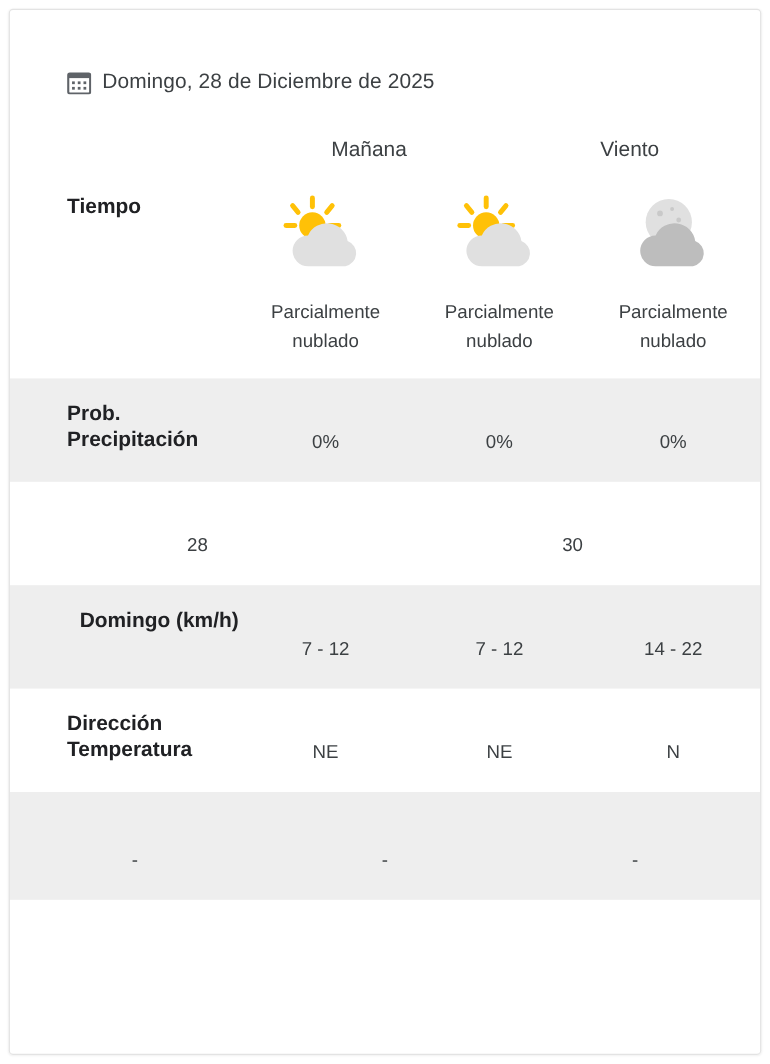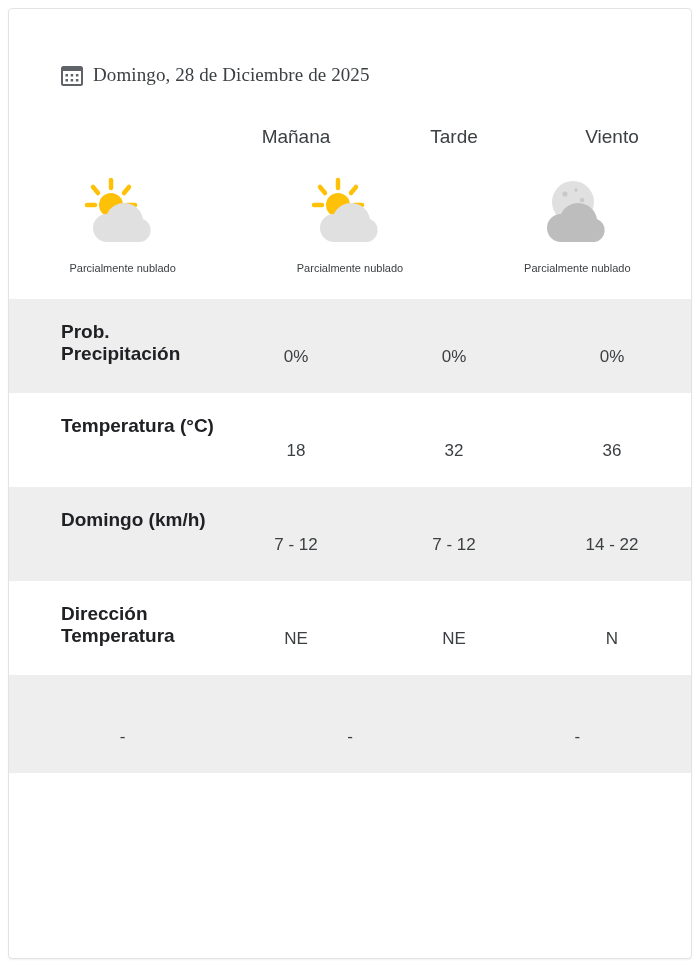"Domingo, 28 de Diciembre de" .date-row { font-family: Liberation Serif, serif -> none }
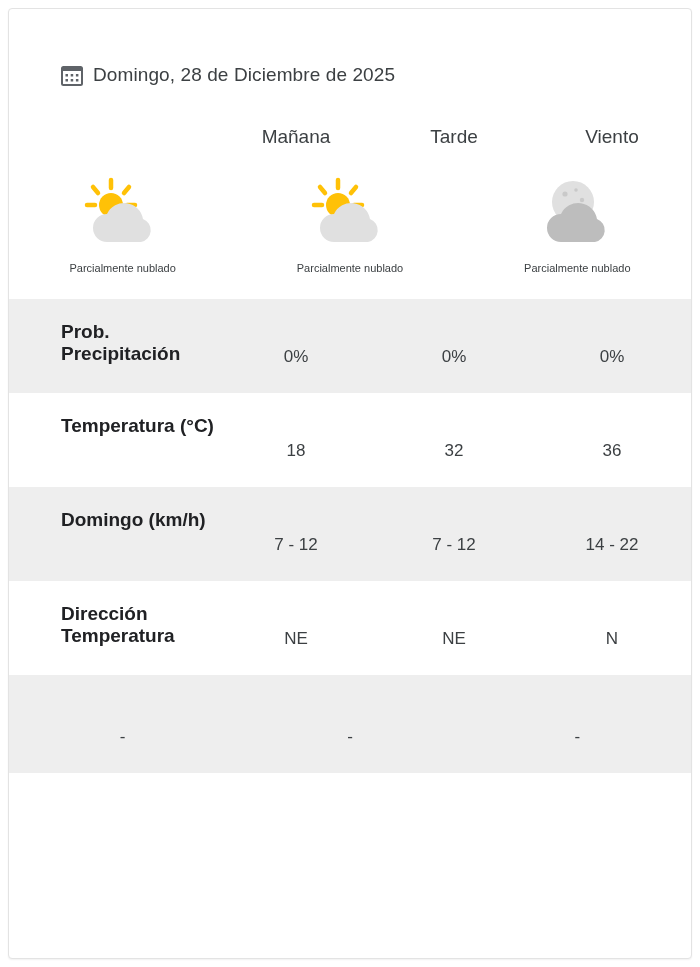"Tarde" div.c-col { html: <div> <div>Tarde</div> </div> -> none }
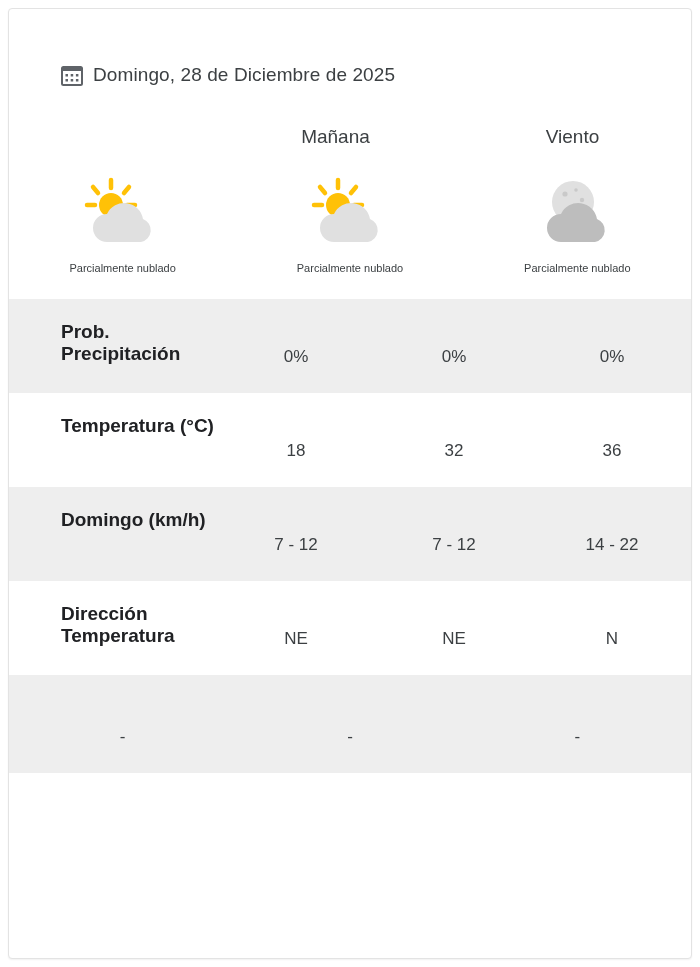"Tiempo" div.c-label { html: none -> <div> <div>Tiempo</div> </div> }
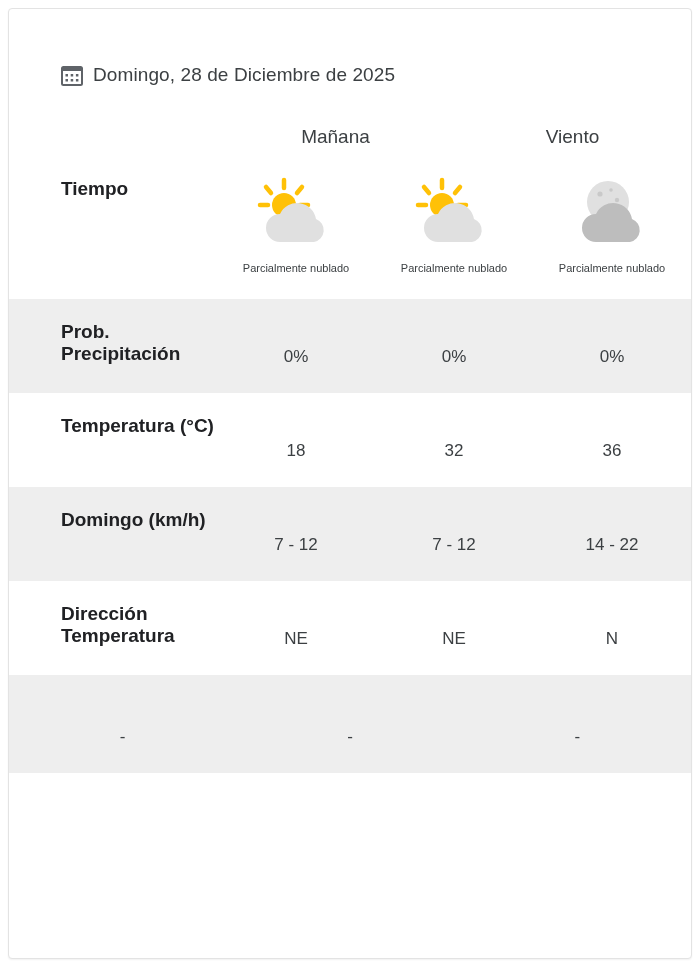"Parcialmente nublado" .wdesc { font-size: 11px -> 17px; margin-top: none -> 11px }
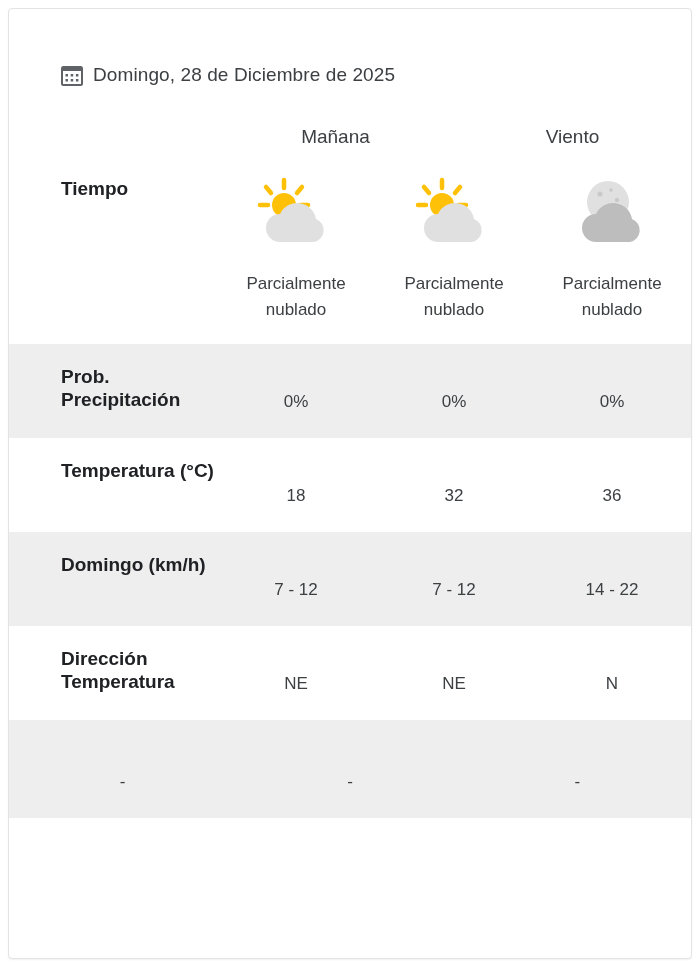"Prob. Precipitación" .data-row .c-label { justify-content: none -> flex-end }
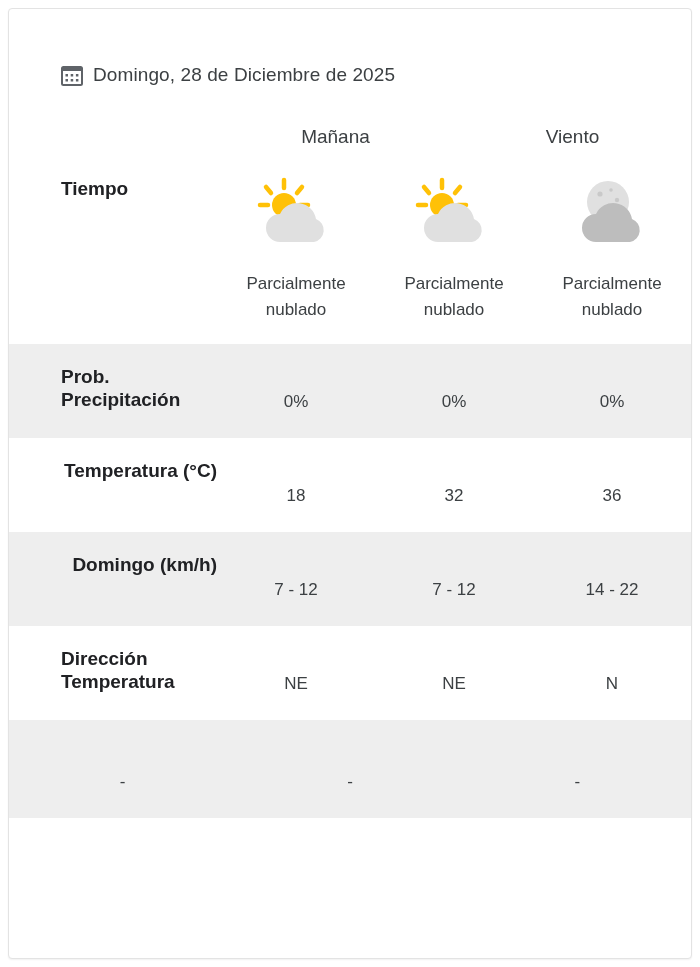"Temperatura (°C)" div.c-label { html: <div> <div>Temperatura (°C)</div> </div> -> none }
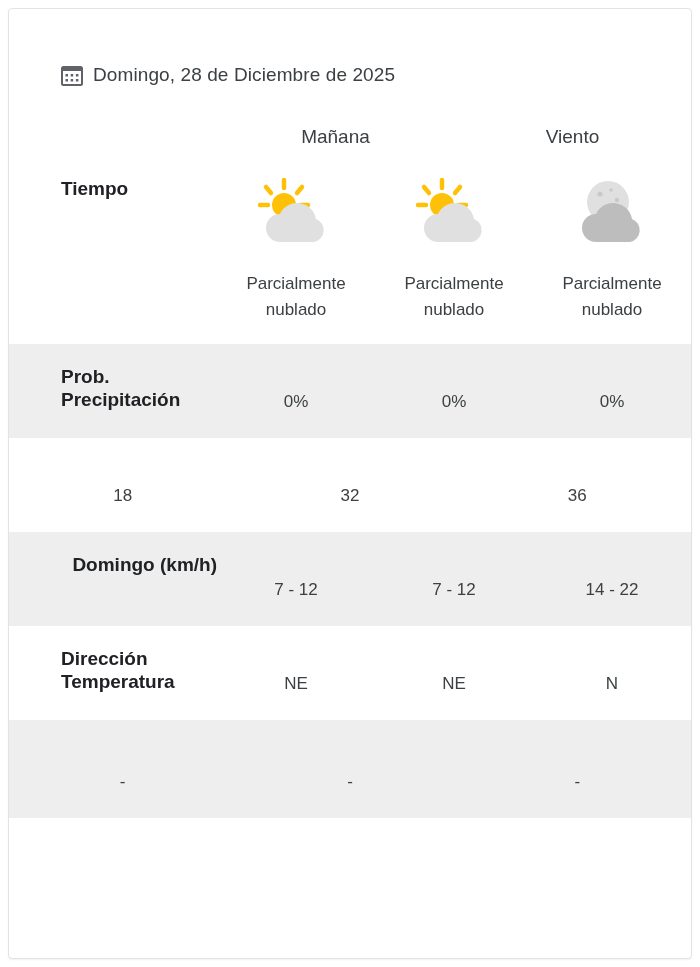"18" div.val { text: 18 -> 28 }
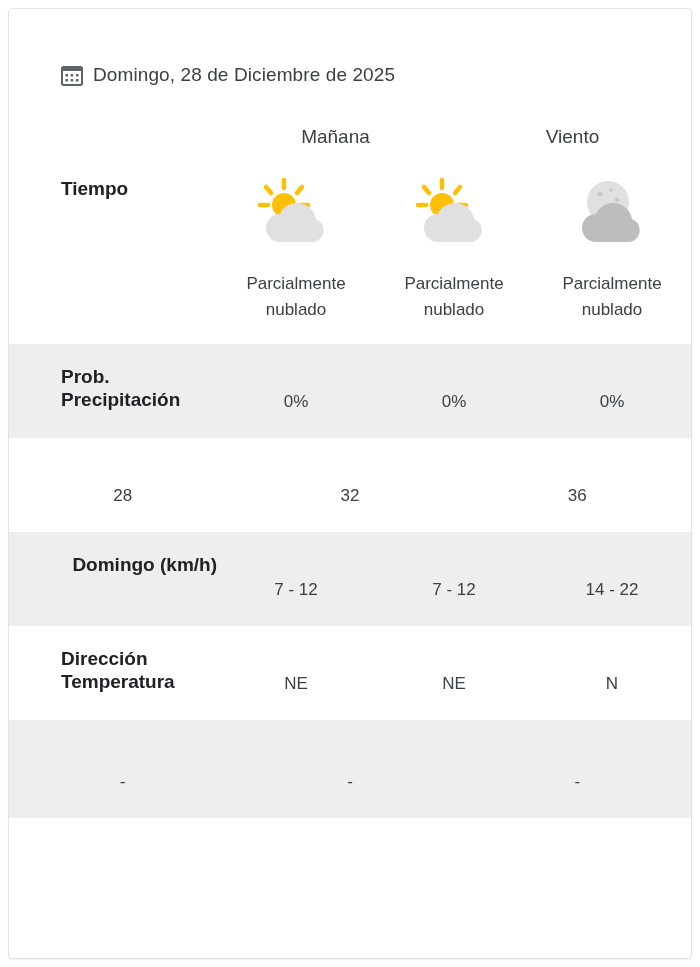"32" div.c-col { html: <div> <div>32</div> </div> -> none }
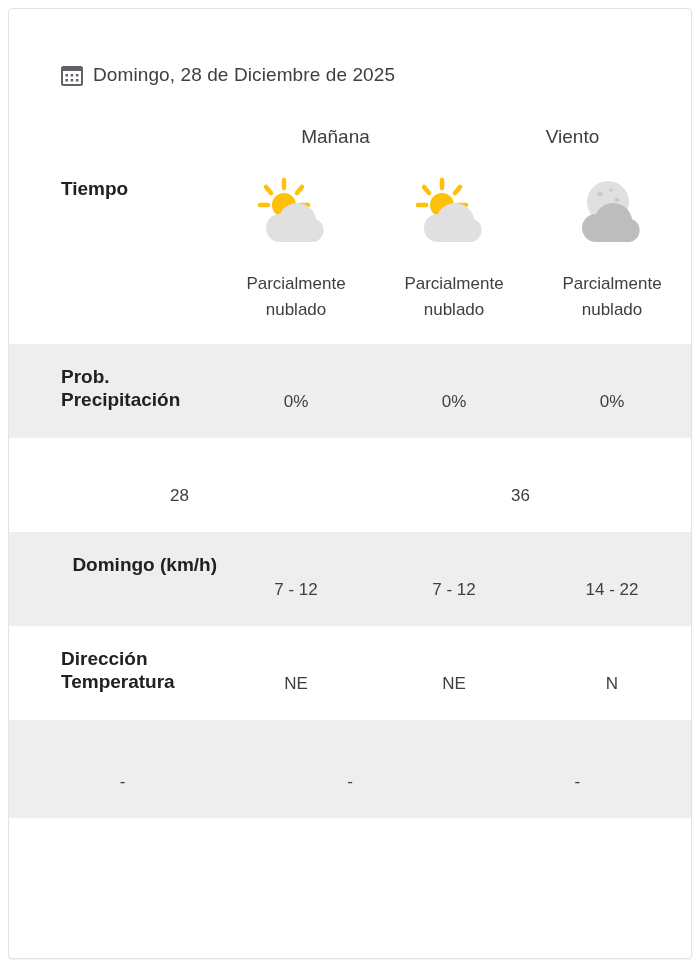"36" div.val { text: 36 -> 30 }
